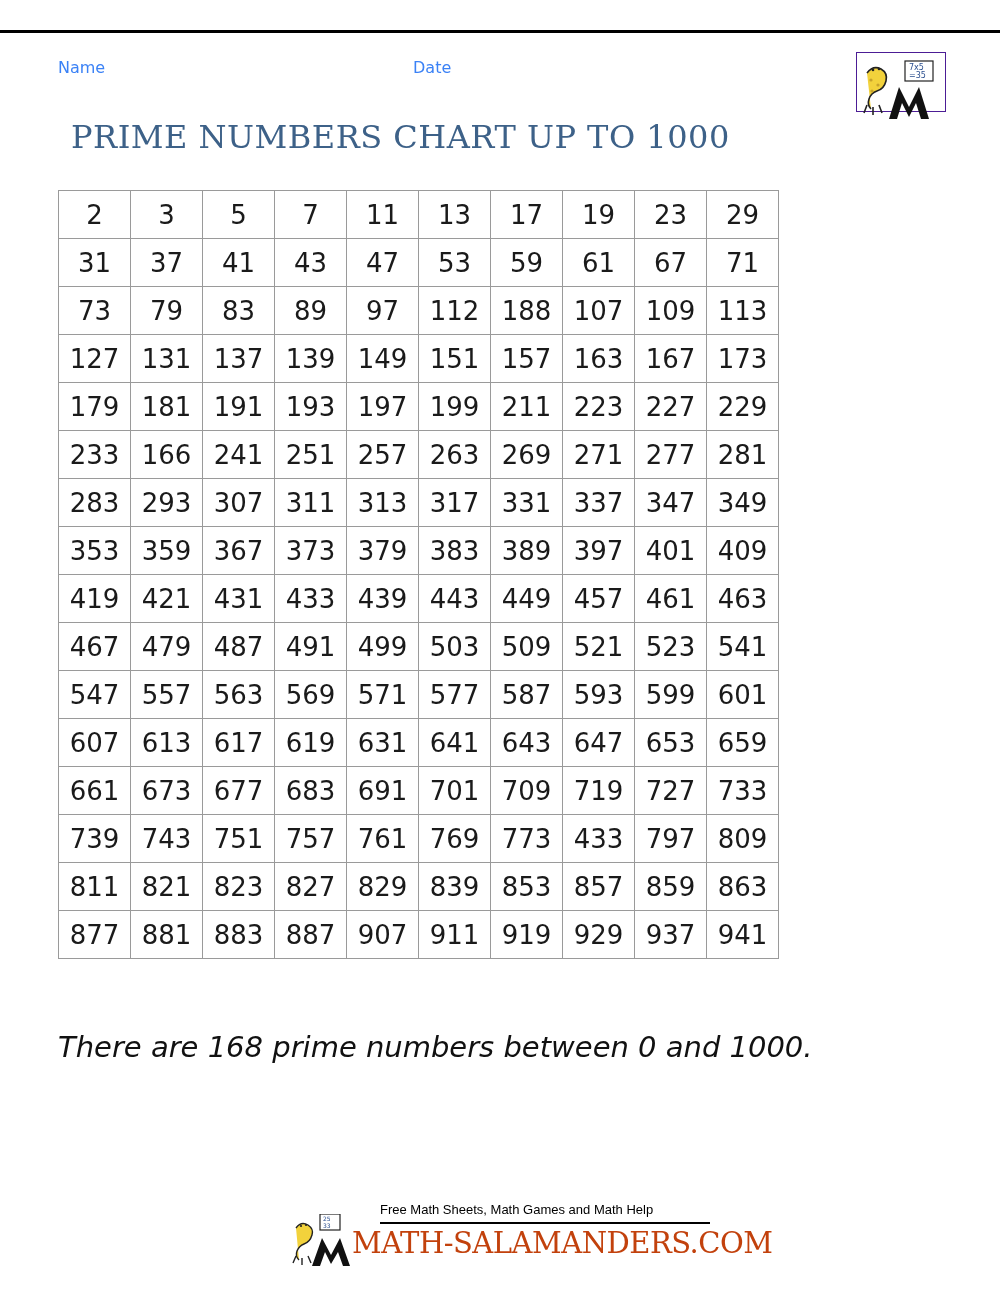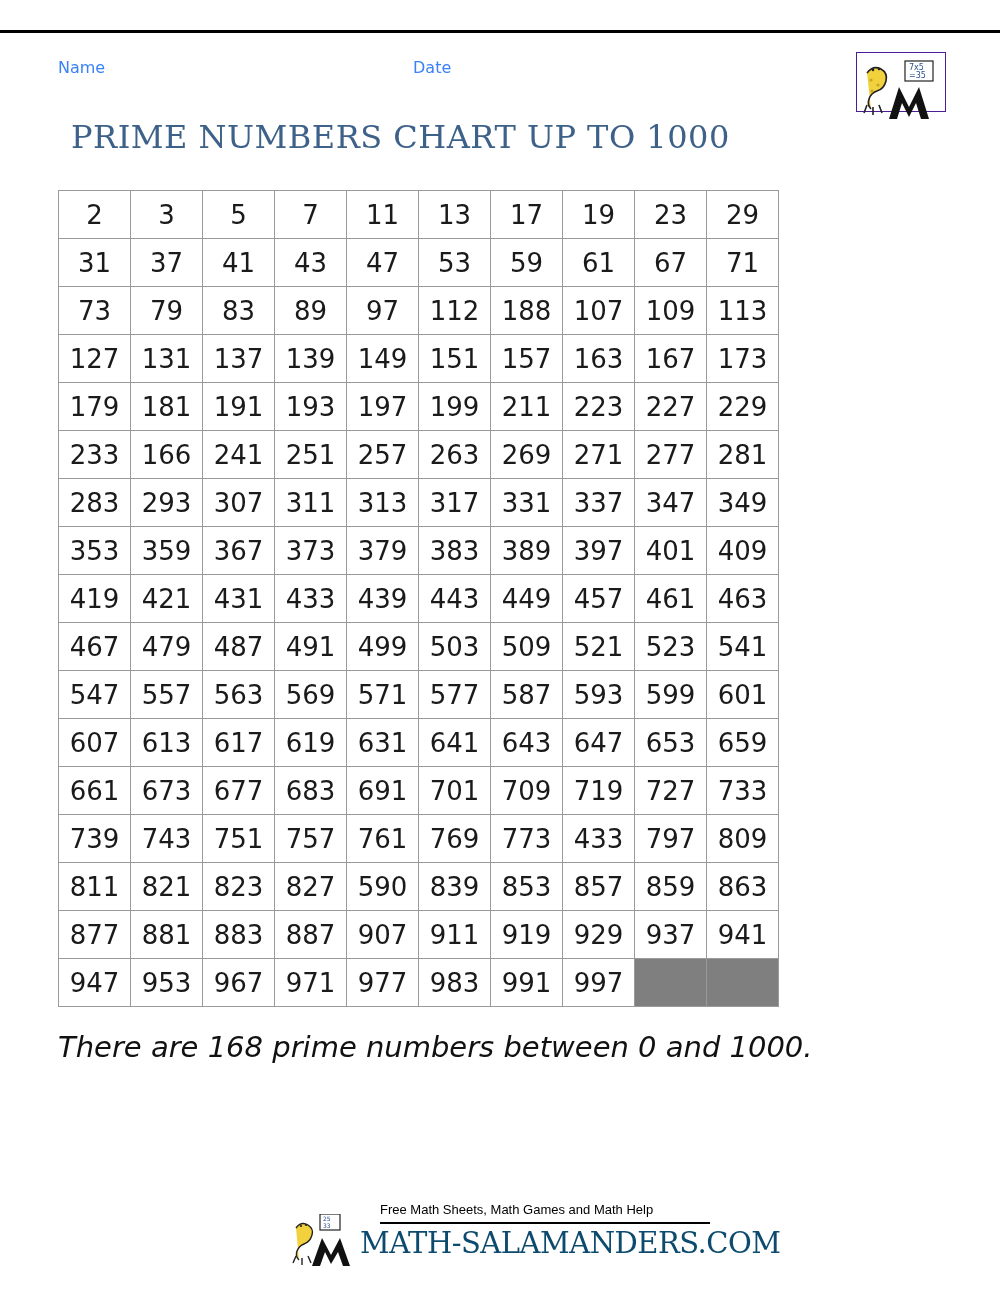"590" td { text: 590 -> 829 }
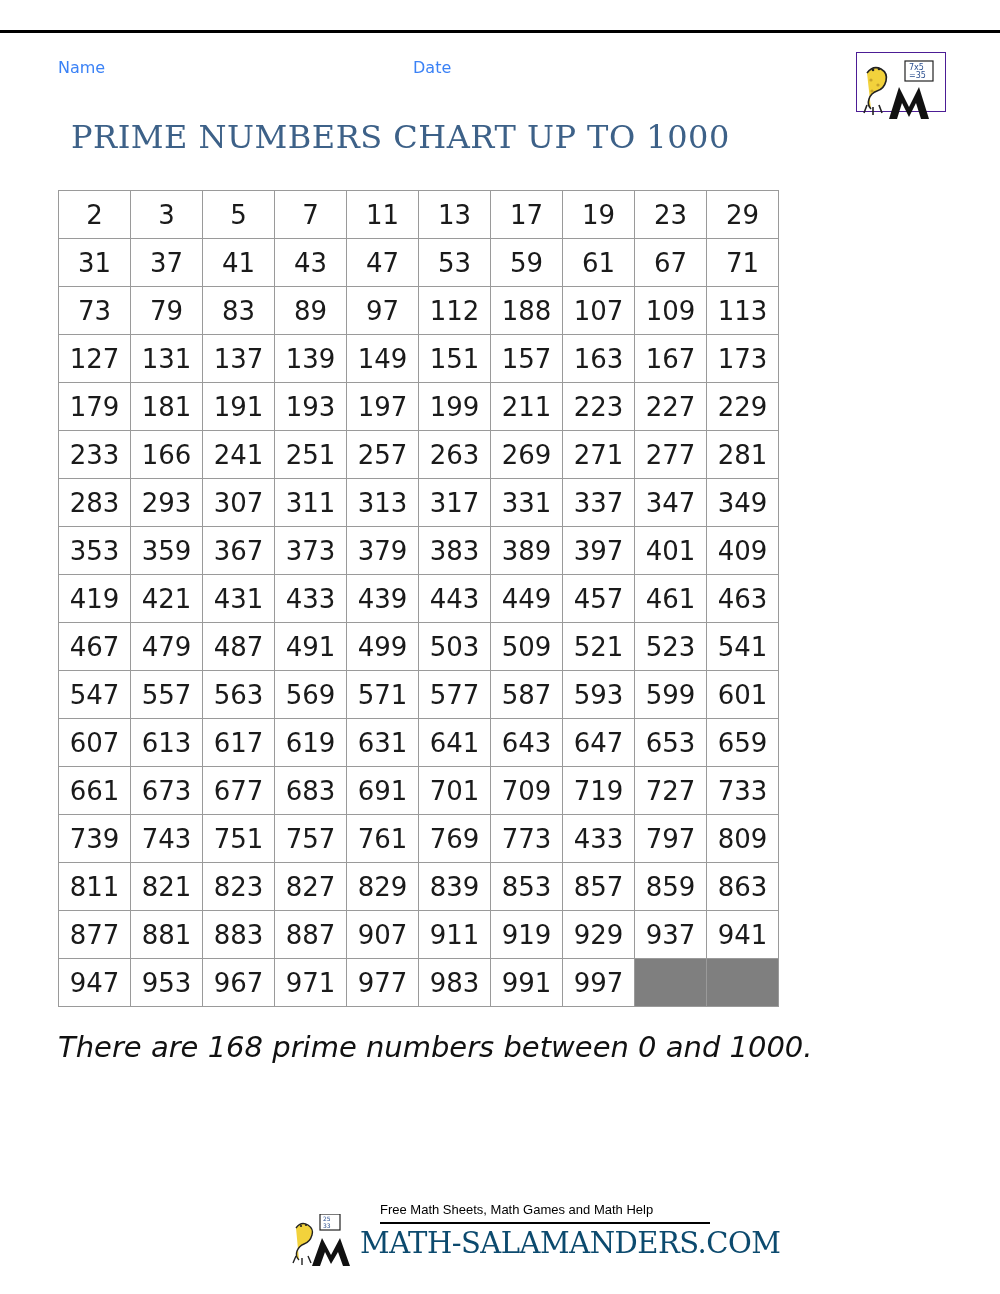"947" tr { html: <tr> <td>947</td> <td>953</td> <td>967</td> <td>971</td> <td>977</td> <td>983</td> <td>991</td> <td>997</td> <td></td> <td></td> </tr> -> none }
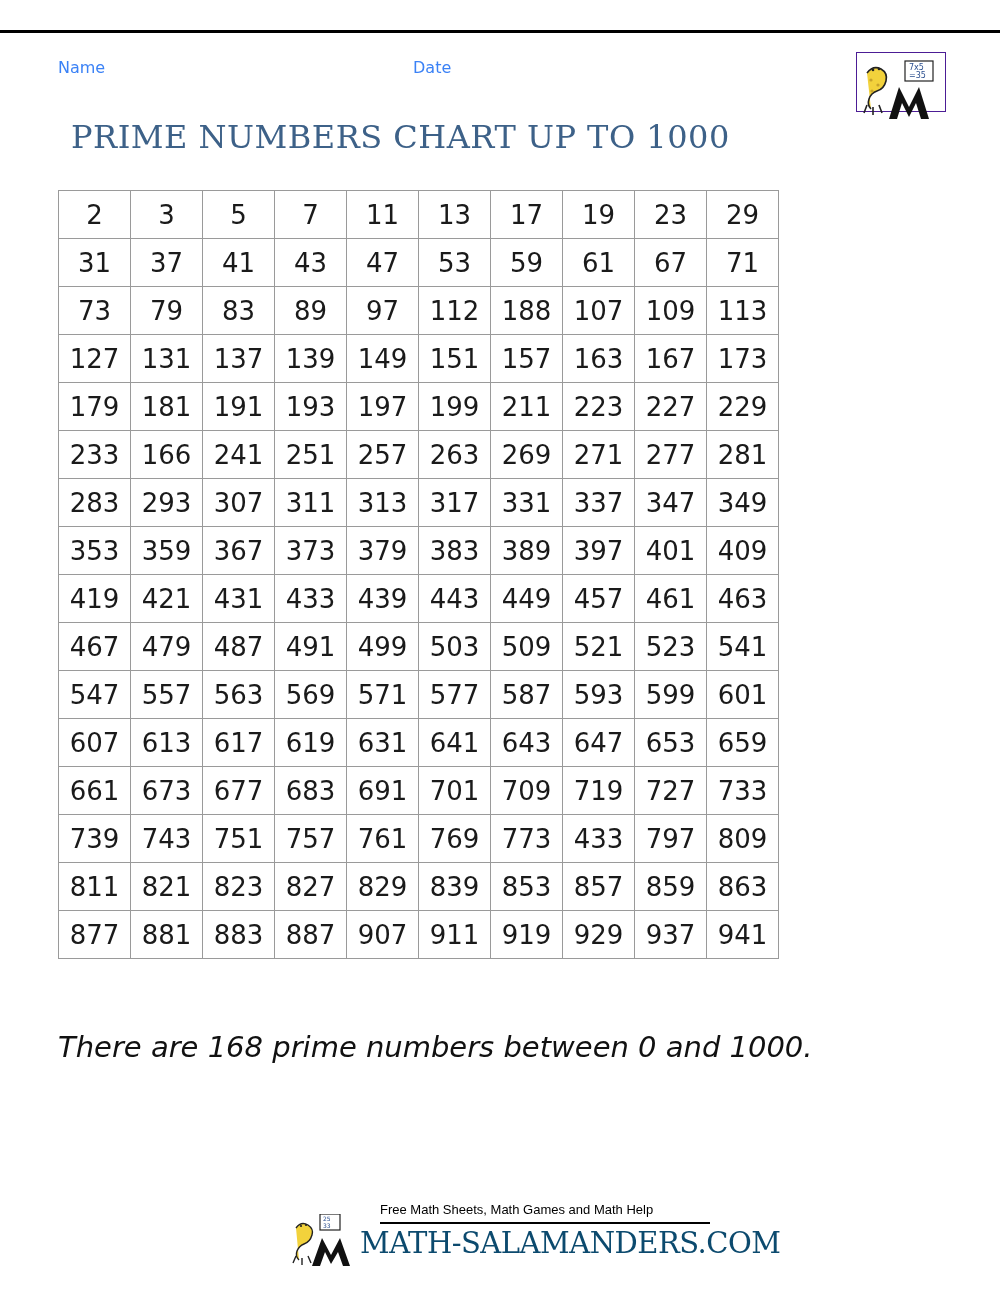"MATH-SALAMANDERS.COM" .footer-domain { color: #0c4a6e -> #c2410c; margin-left: 8px -> none }
